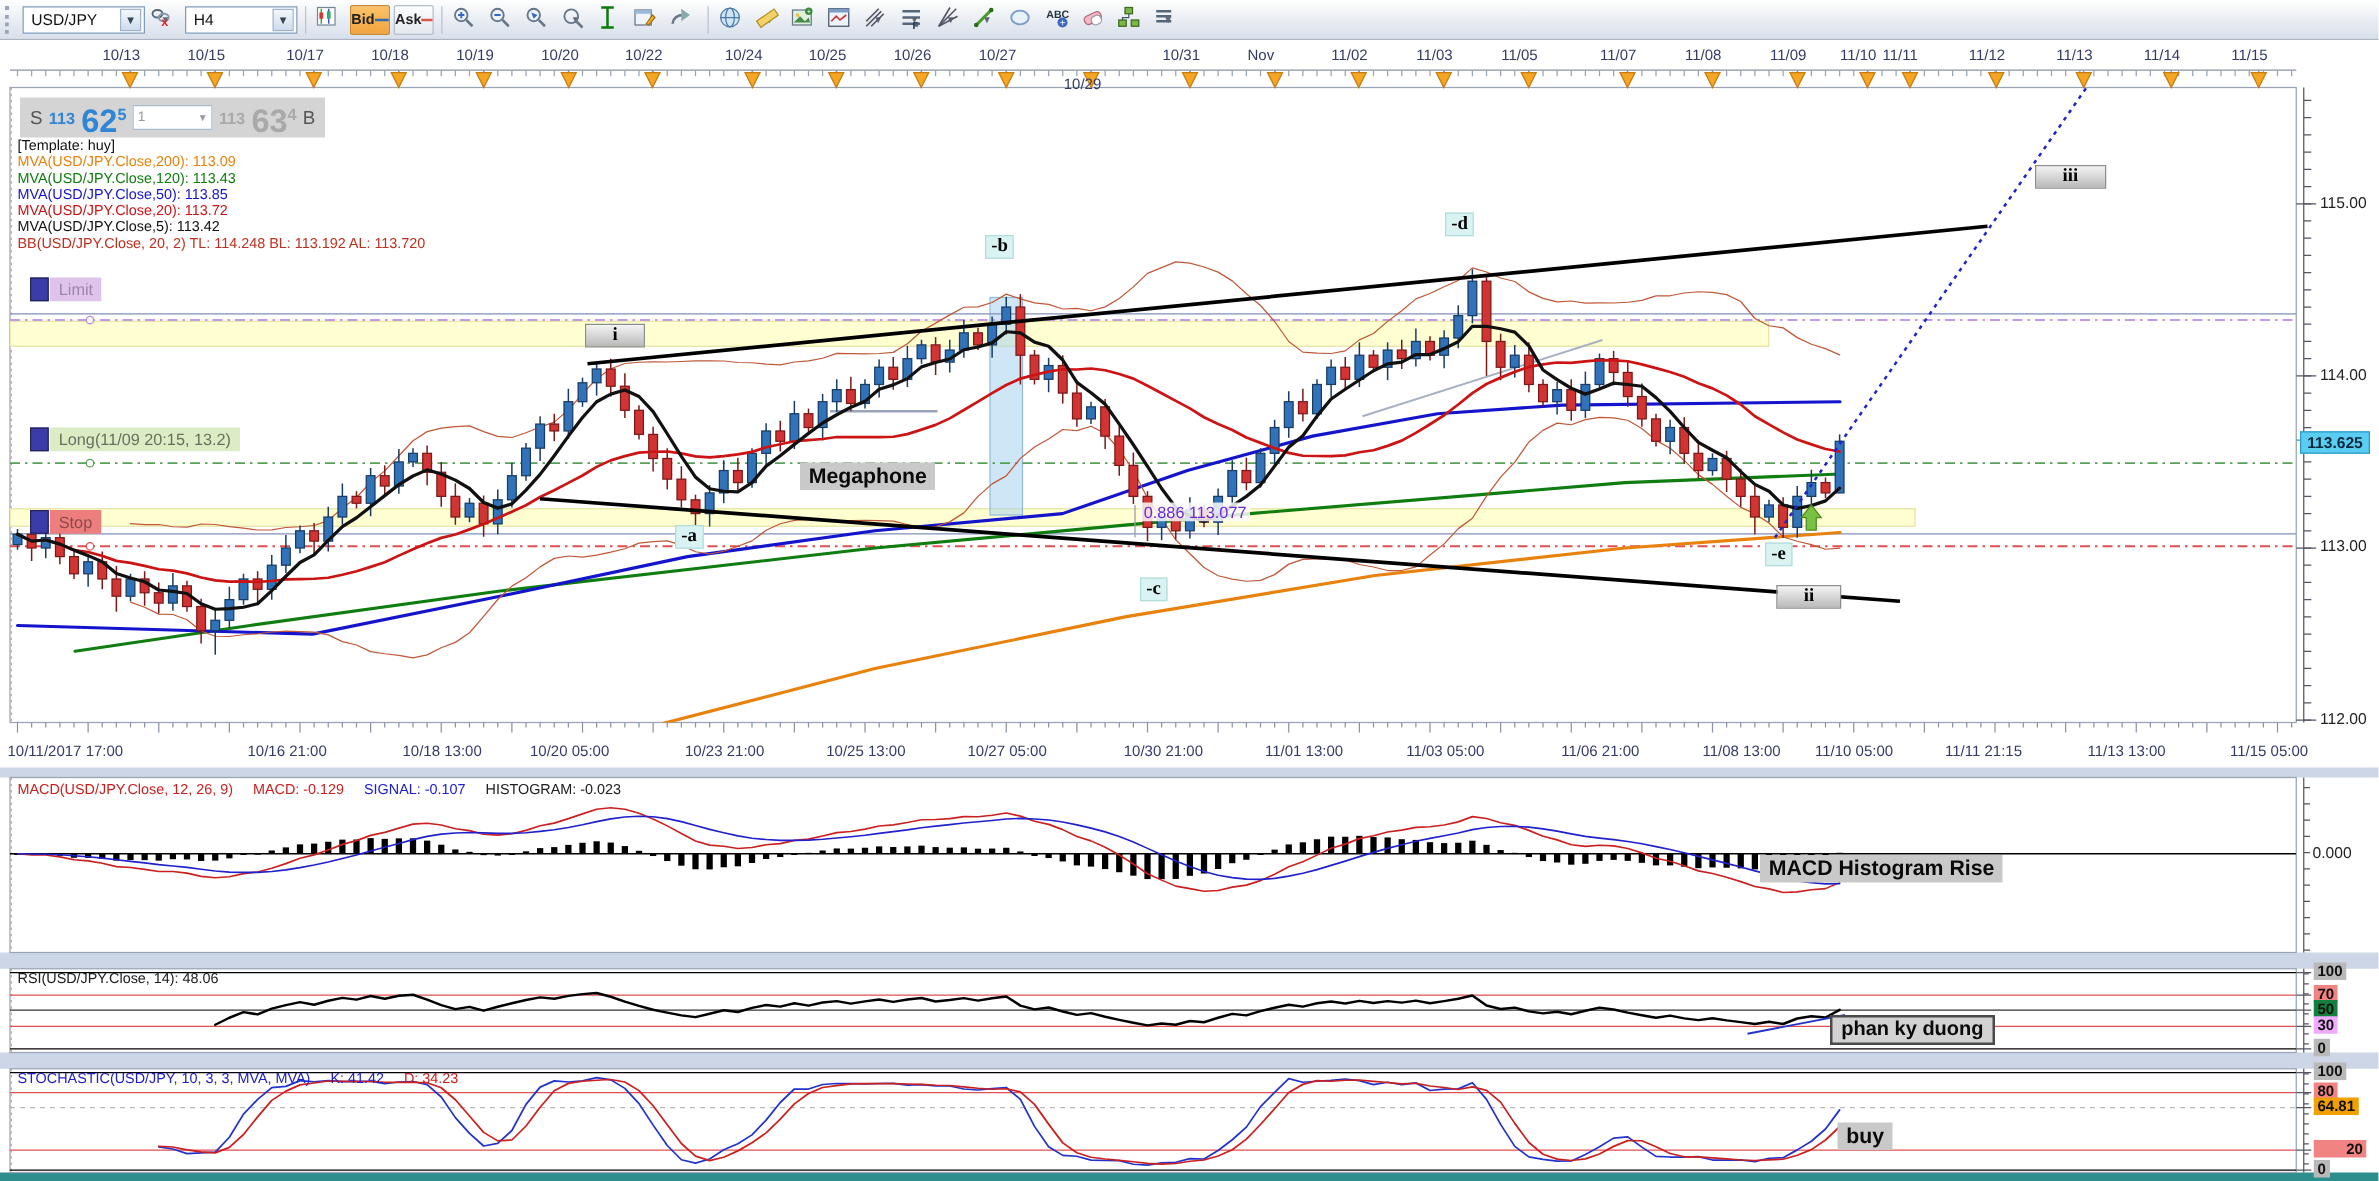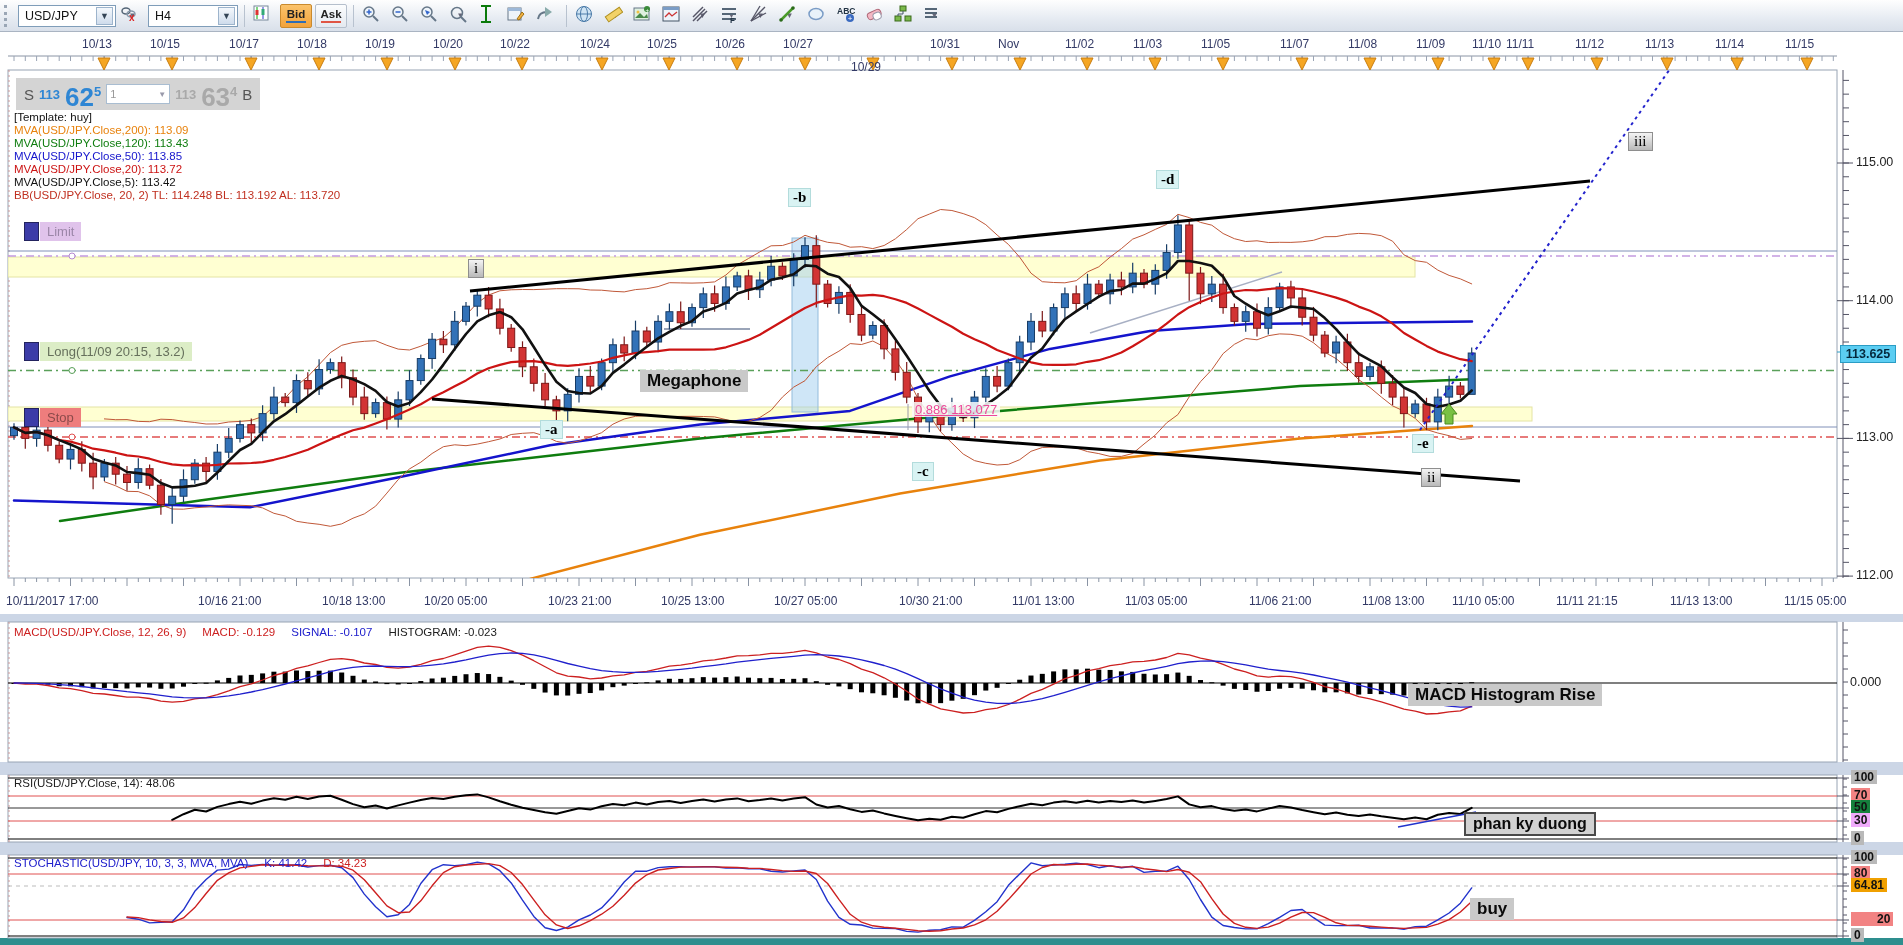"Bid" .bidask { flex-direction: column -> row }
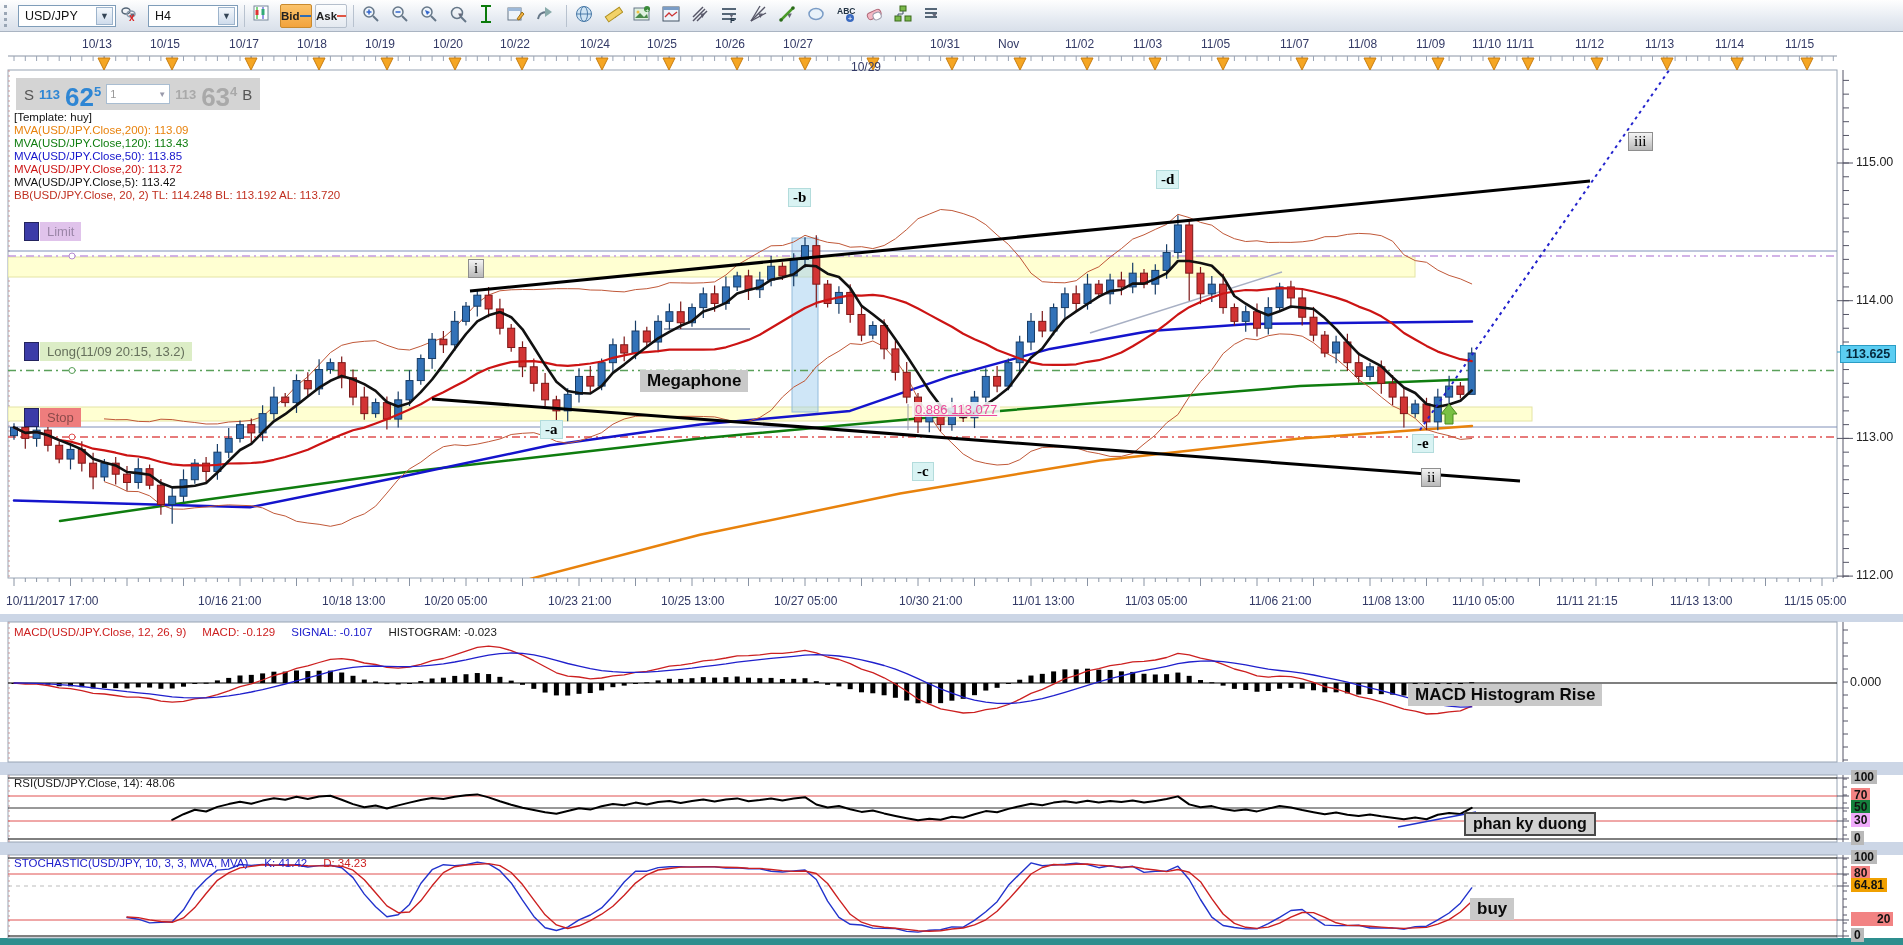"iii" .wave-gray { font-weight: normal -> bold; padding: 0 5px -> 0 21px }
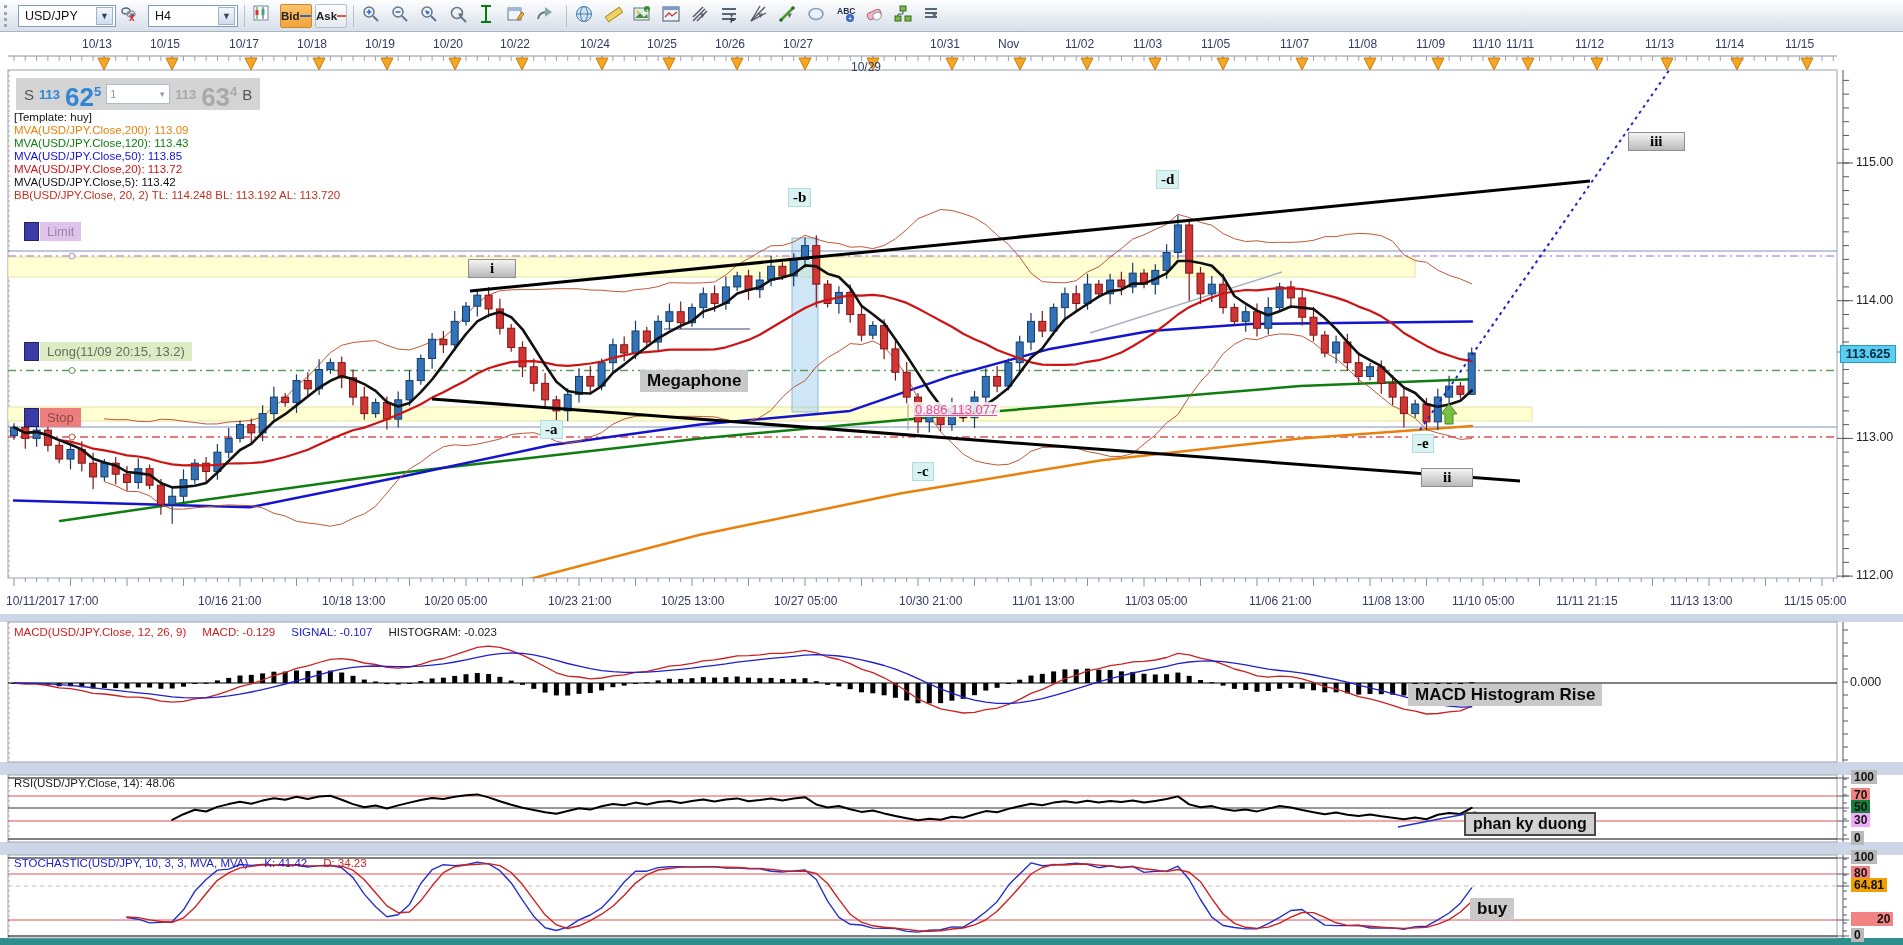"0.886 113.077" .fib-lbl { color: #ec4899 -> #6d28d9; text-decoration: underline -> none }
